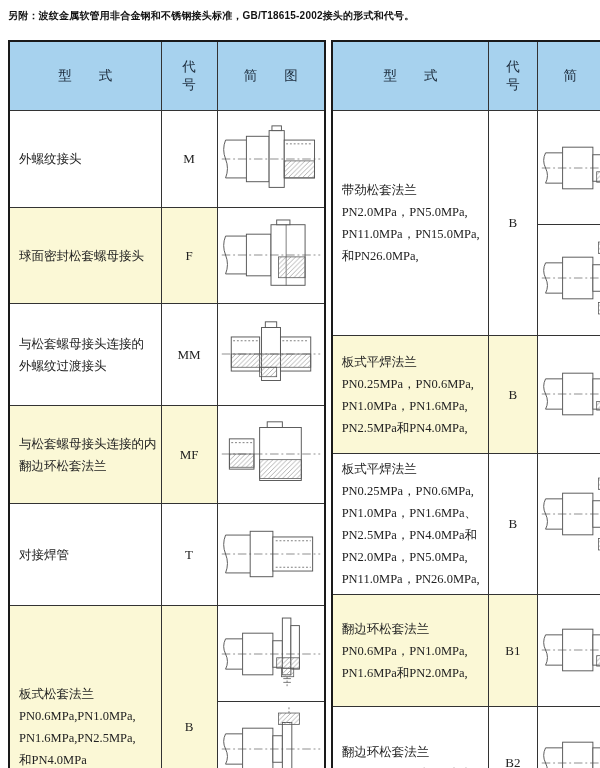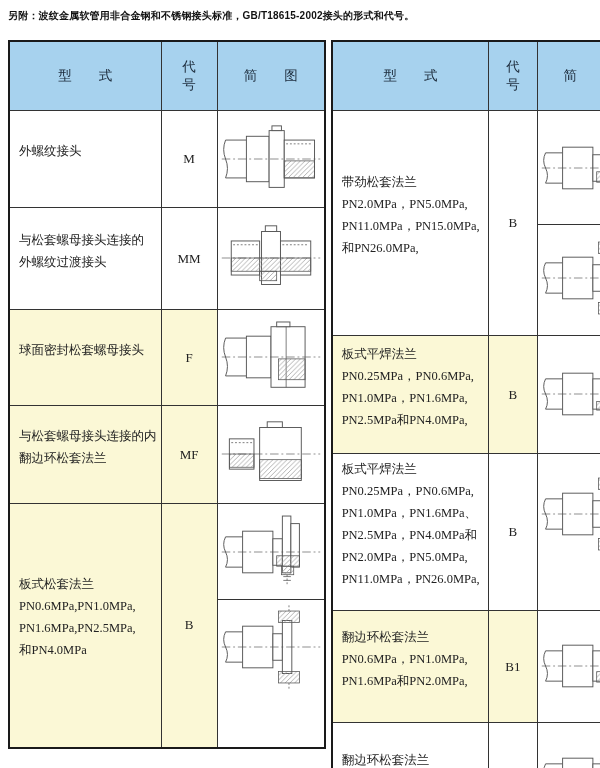"外螺纹接头" td.type { padding: 4px 4px 20px 9px -> 4px 4px 4px 9px }
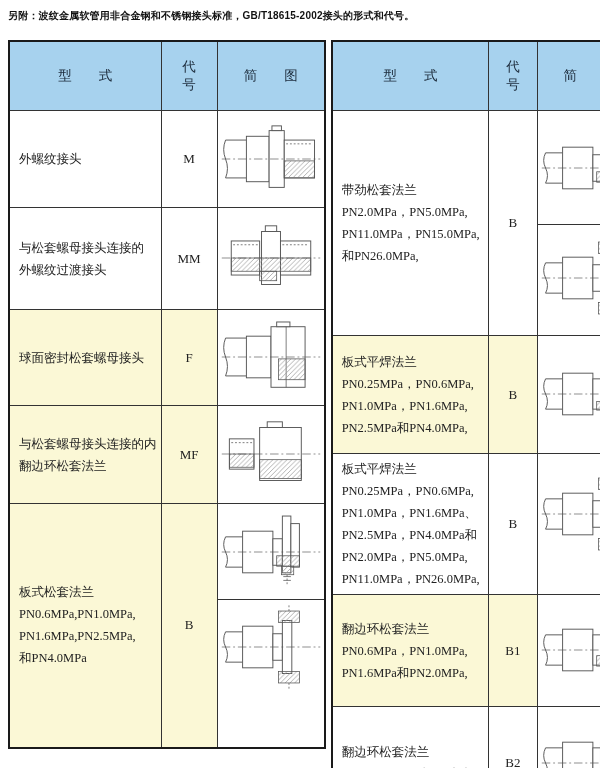"与松套螺母接头连接的" tr { order: before "球面密封松套螺母接头" -> after "球面密封松套螺母接头" }
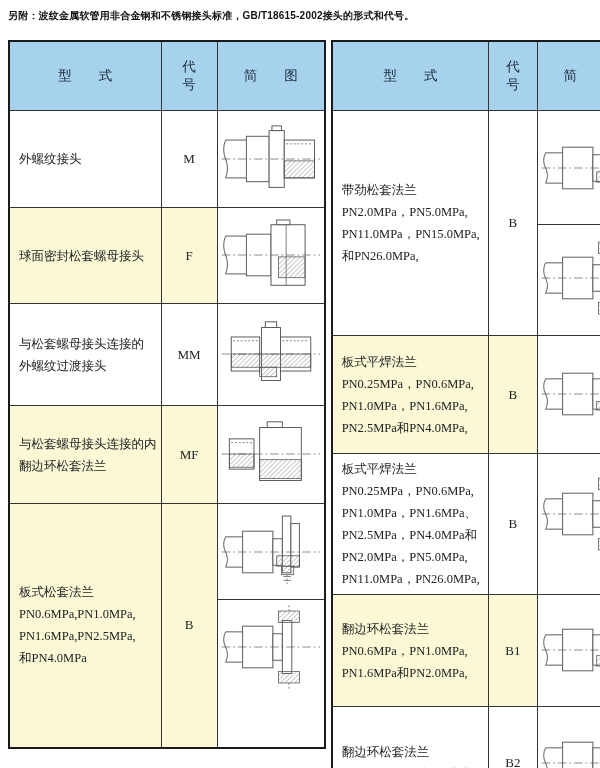"对接焊管" tr { html: none -> <tr> <td> <div> <div>对接焊管</div> </div> </td> <td>T</td> <td> <div> <svg> <defs> <pattern> <path></path> </pattern> </defs> <path></path> <rect></rect> <rect></rect> <line></line> <line></line> <line></line> </svg> </div> </td> </tr> }
